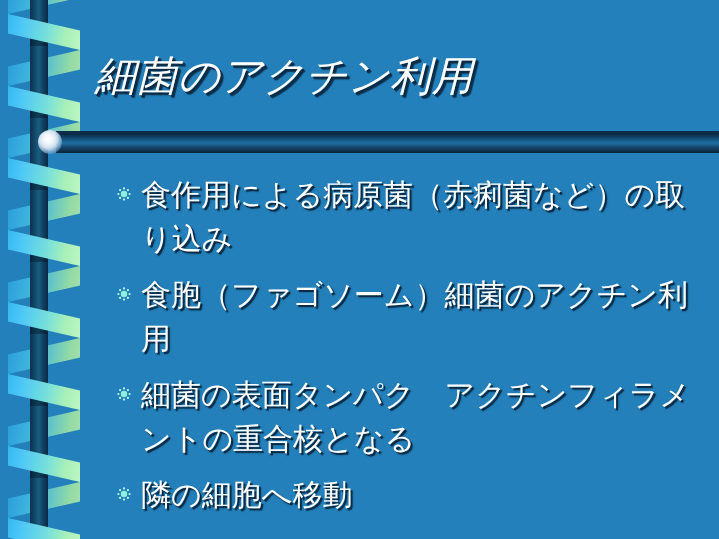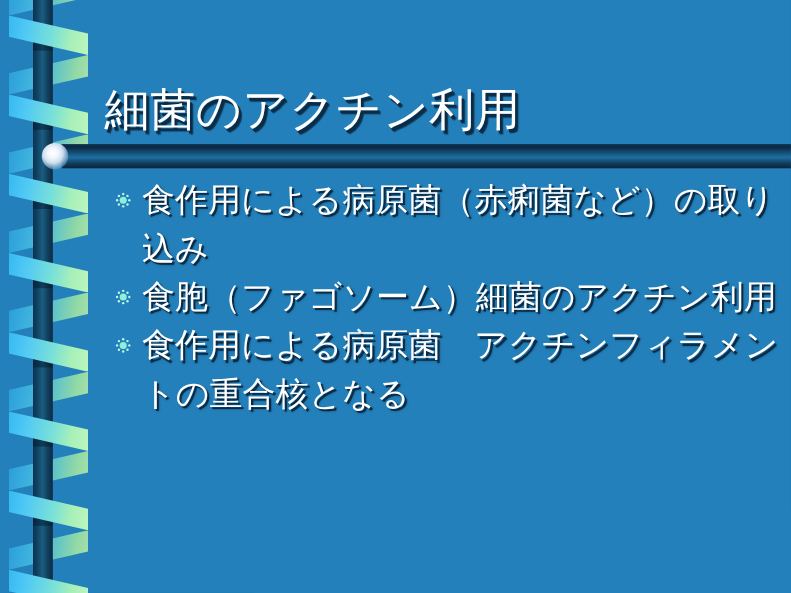"細菌のアクチン利用" #title { font-style: none -> italic; top: 72px -> 48px }
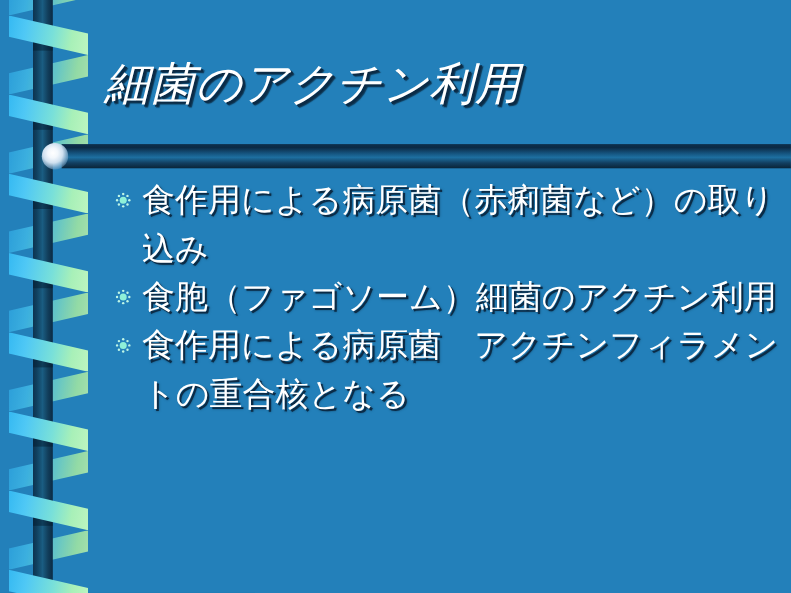"食作用による病原菌（赤痢菌など）の取り込み" .bullet-row { margin: 0 -> 12px }
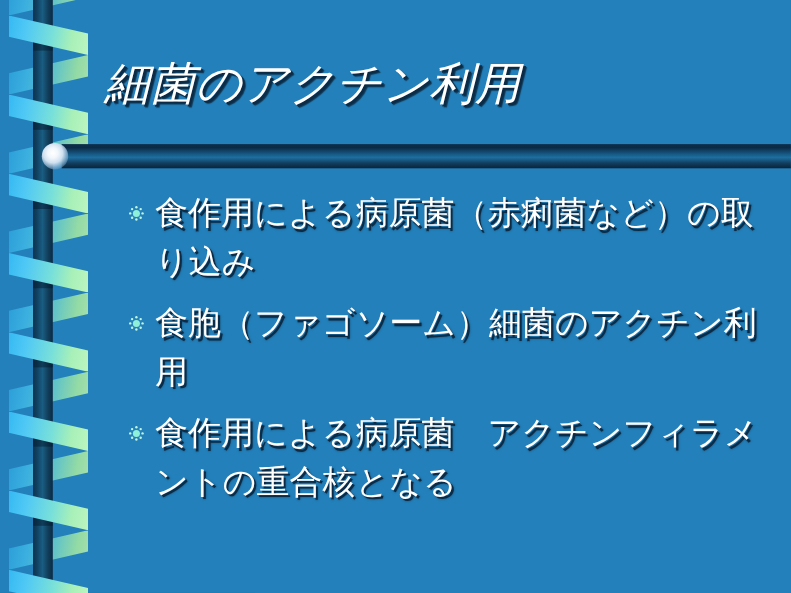"食作用による病原菌 アクチンフィラメントの重合核となる" span.bullet-text { text: 食作用による病原菌 -> 細菌の表面タンパク }
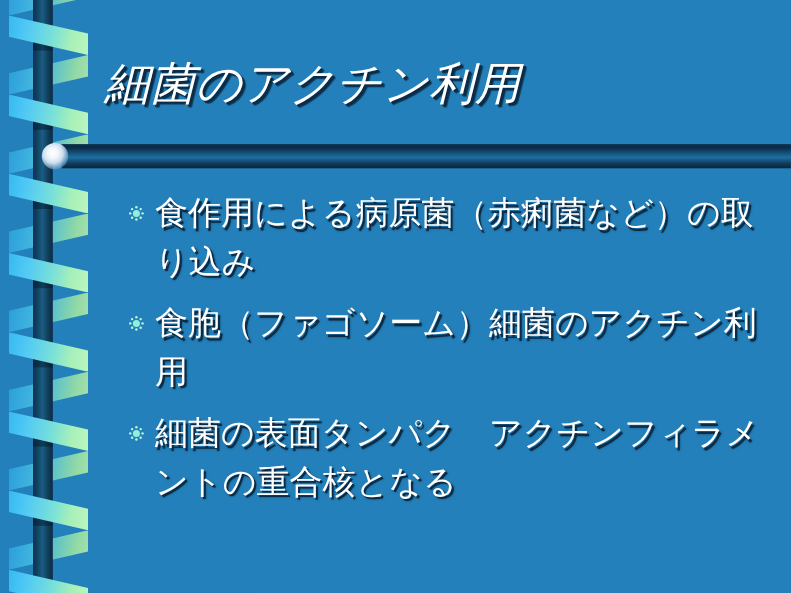"隣の細胞へ移動" div.bullet-row { html: none -> <div> <span> <svg> <circle></circle> <g> <circle></circle> <circle></circle> <circle></circle> <circle></circle> <circle></circle> <circle></circle> <circle></circle> <circle></circle> </g> </svg> </span> <span>隣の細胞へ移動</span> </div> }
